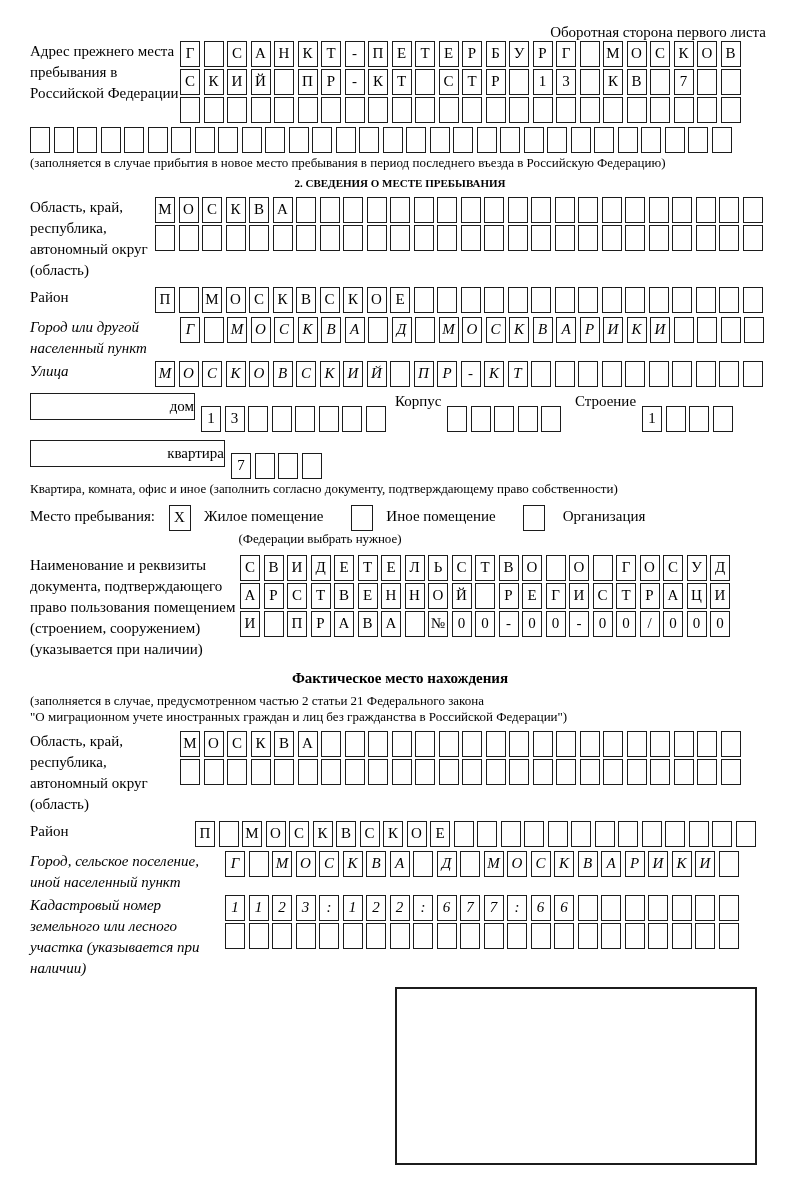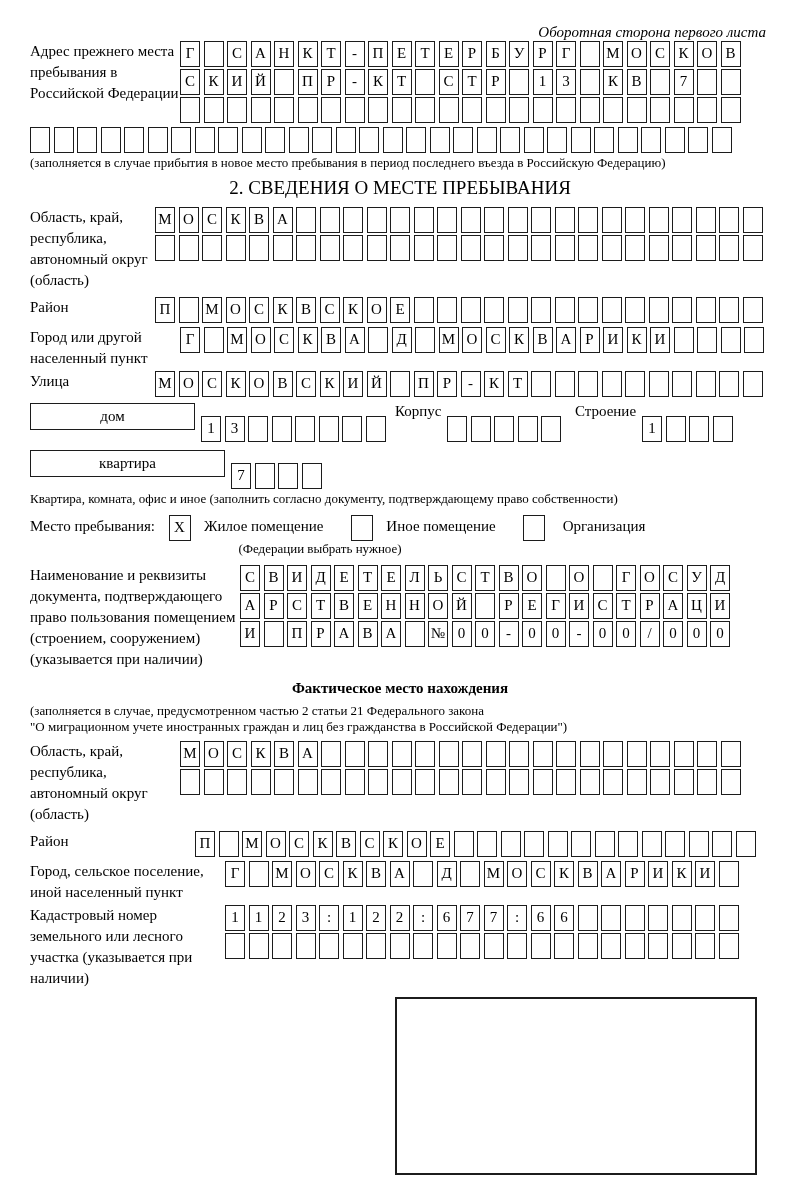"Оборотная сторона первого листа" .header-note { font-style: italic -> none }
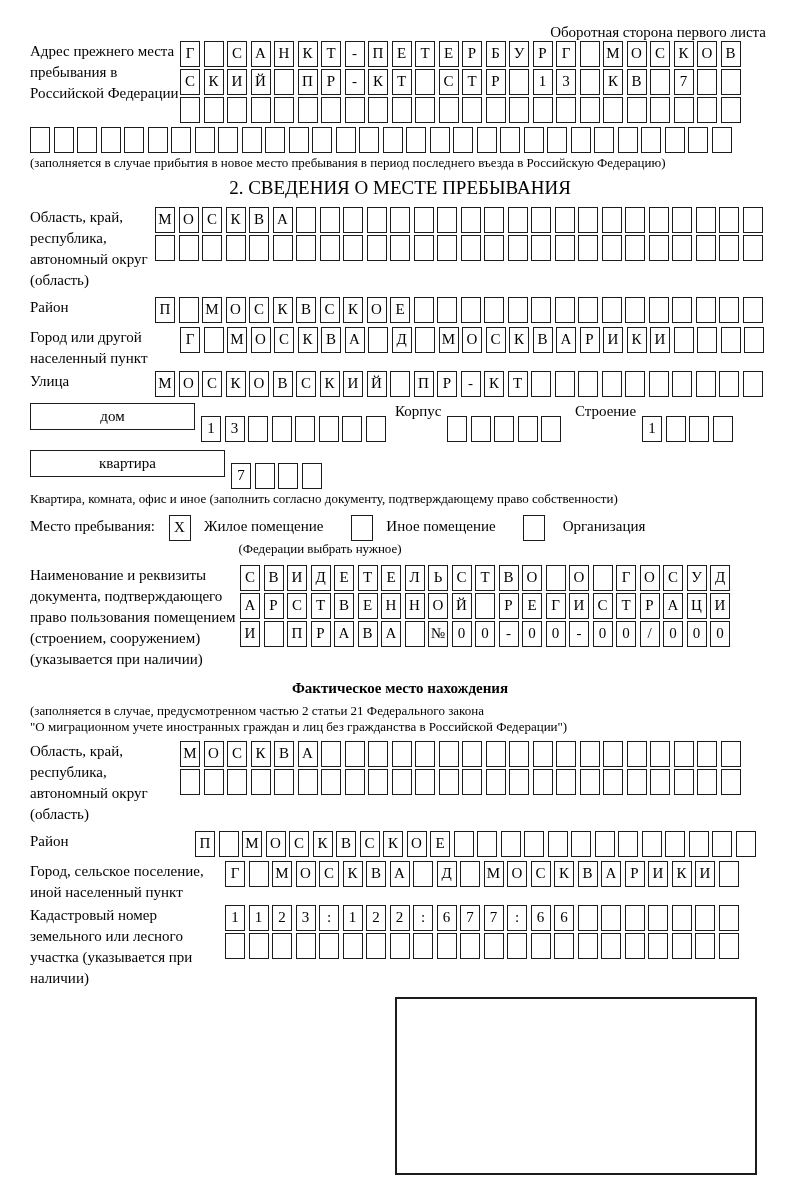"2. СВЕДЕНИЯ О МЕСТЕ ПРЕБЫВАНИЯ" .section-title { font-size: 19px -> 11px; font-weight: normal -> bold }
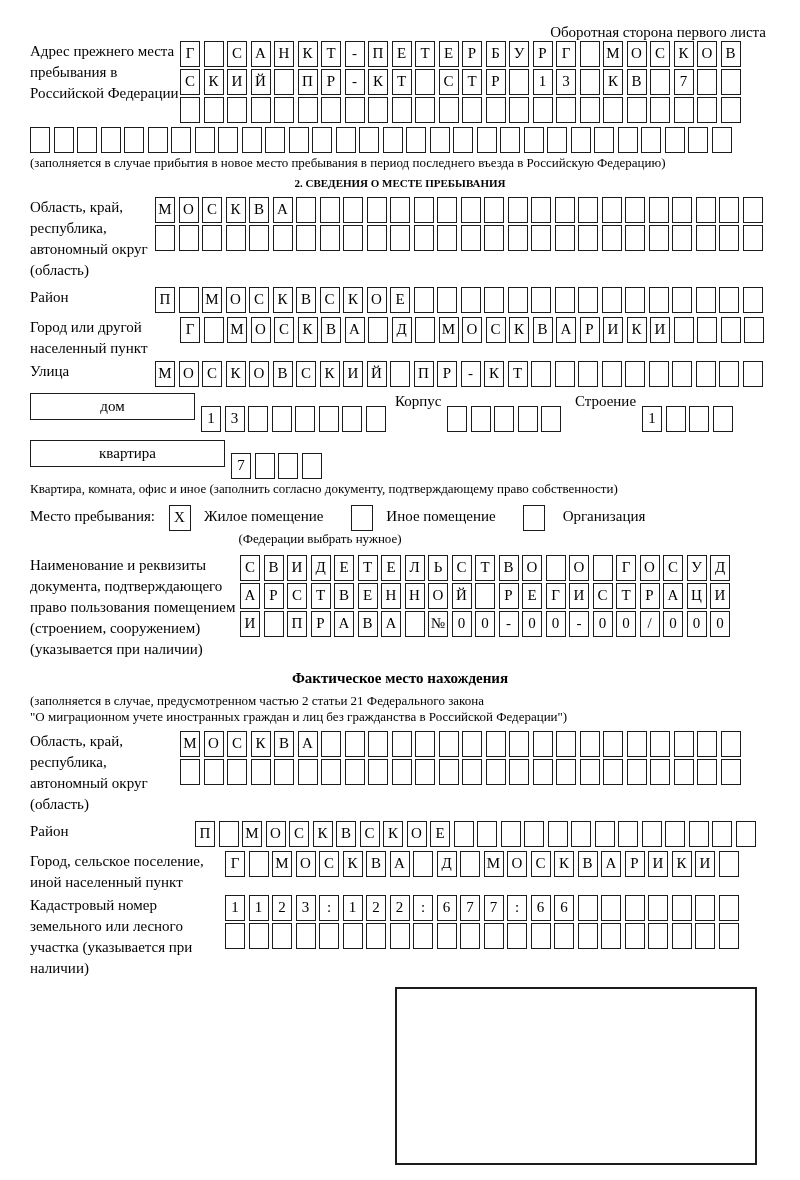"Город или другой населенный пункт" .mt2 { font-style: none -> italic }
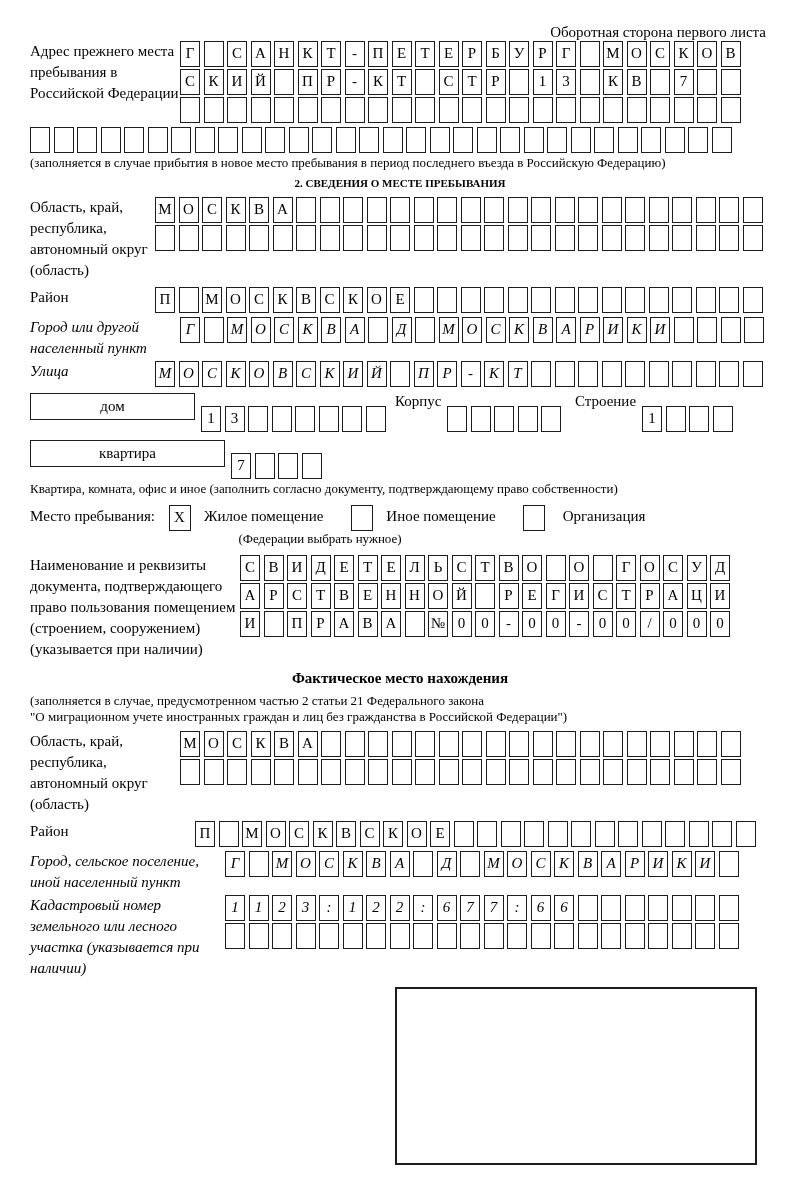"дом" .label-box { text-align: center -> right }
